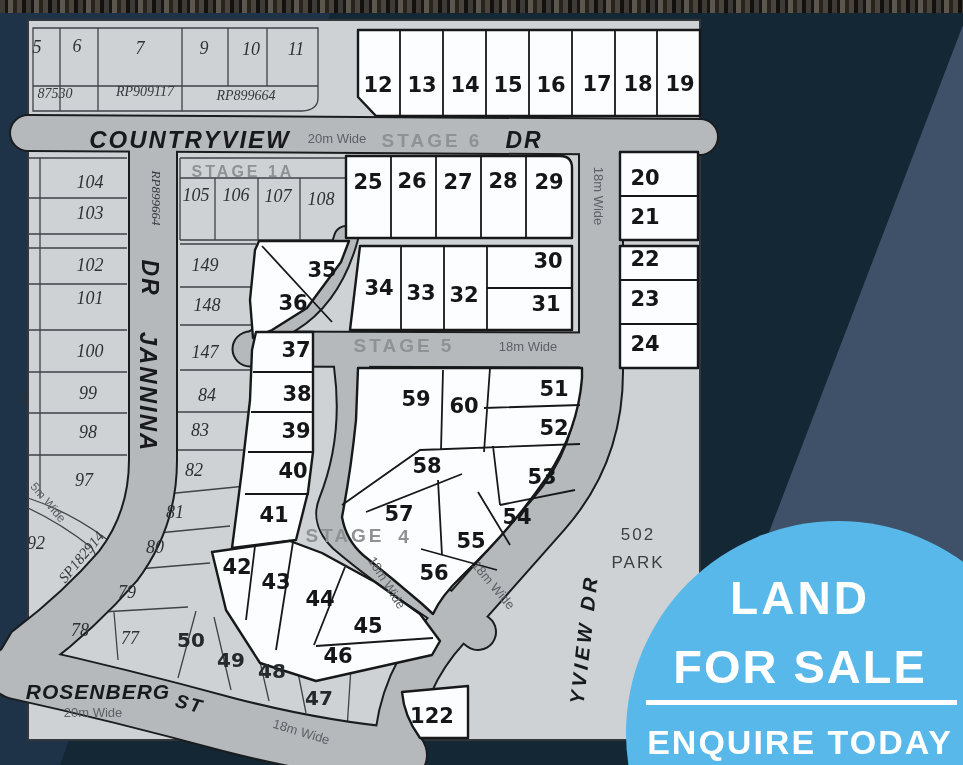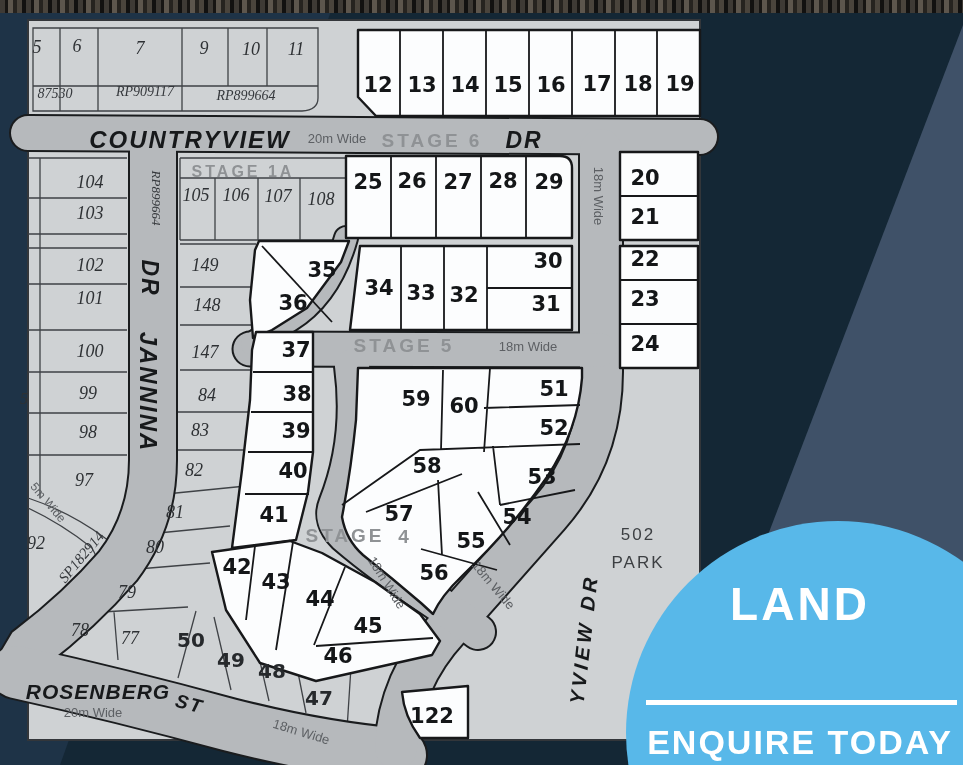"LAND" #badge .l1 { top: 56px -> 50px }
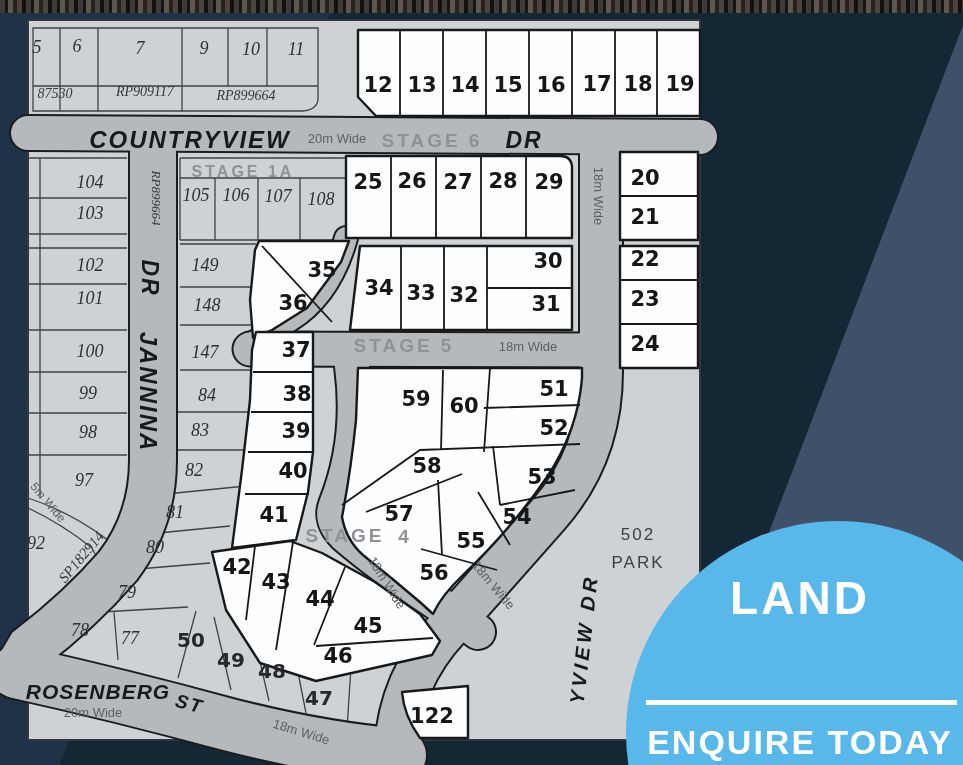"FOR SALE" div.bl { html: none -> <div>FOR SALE</div> }
